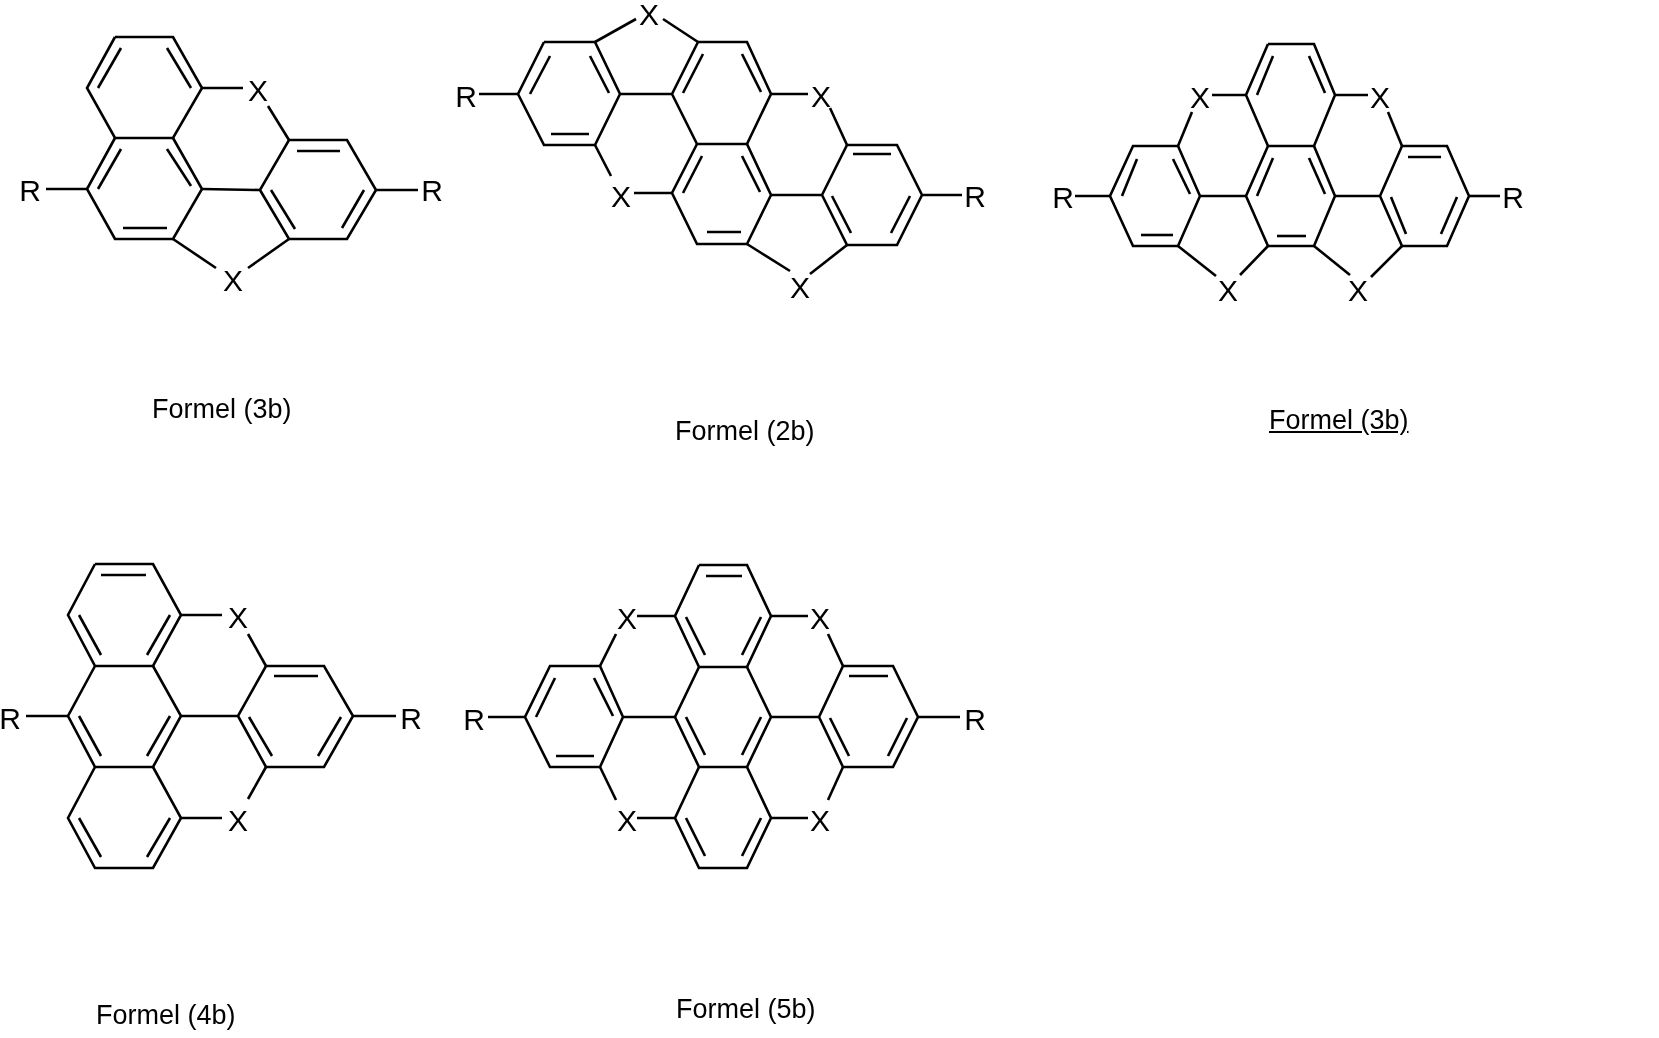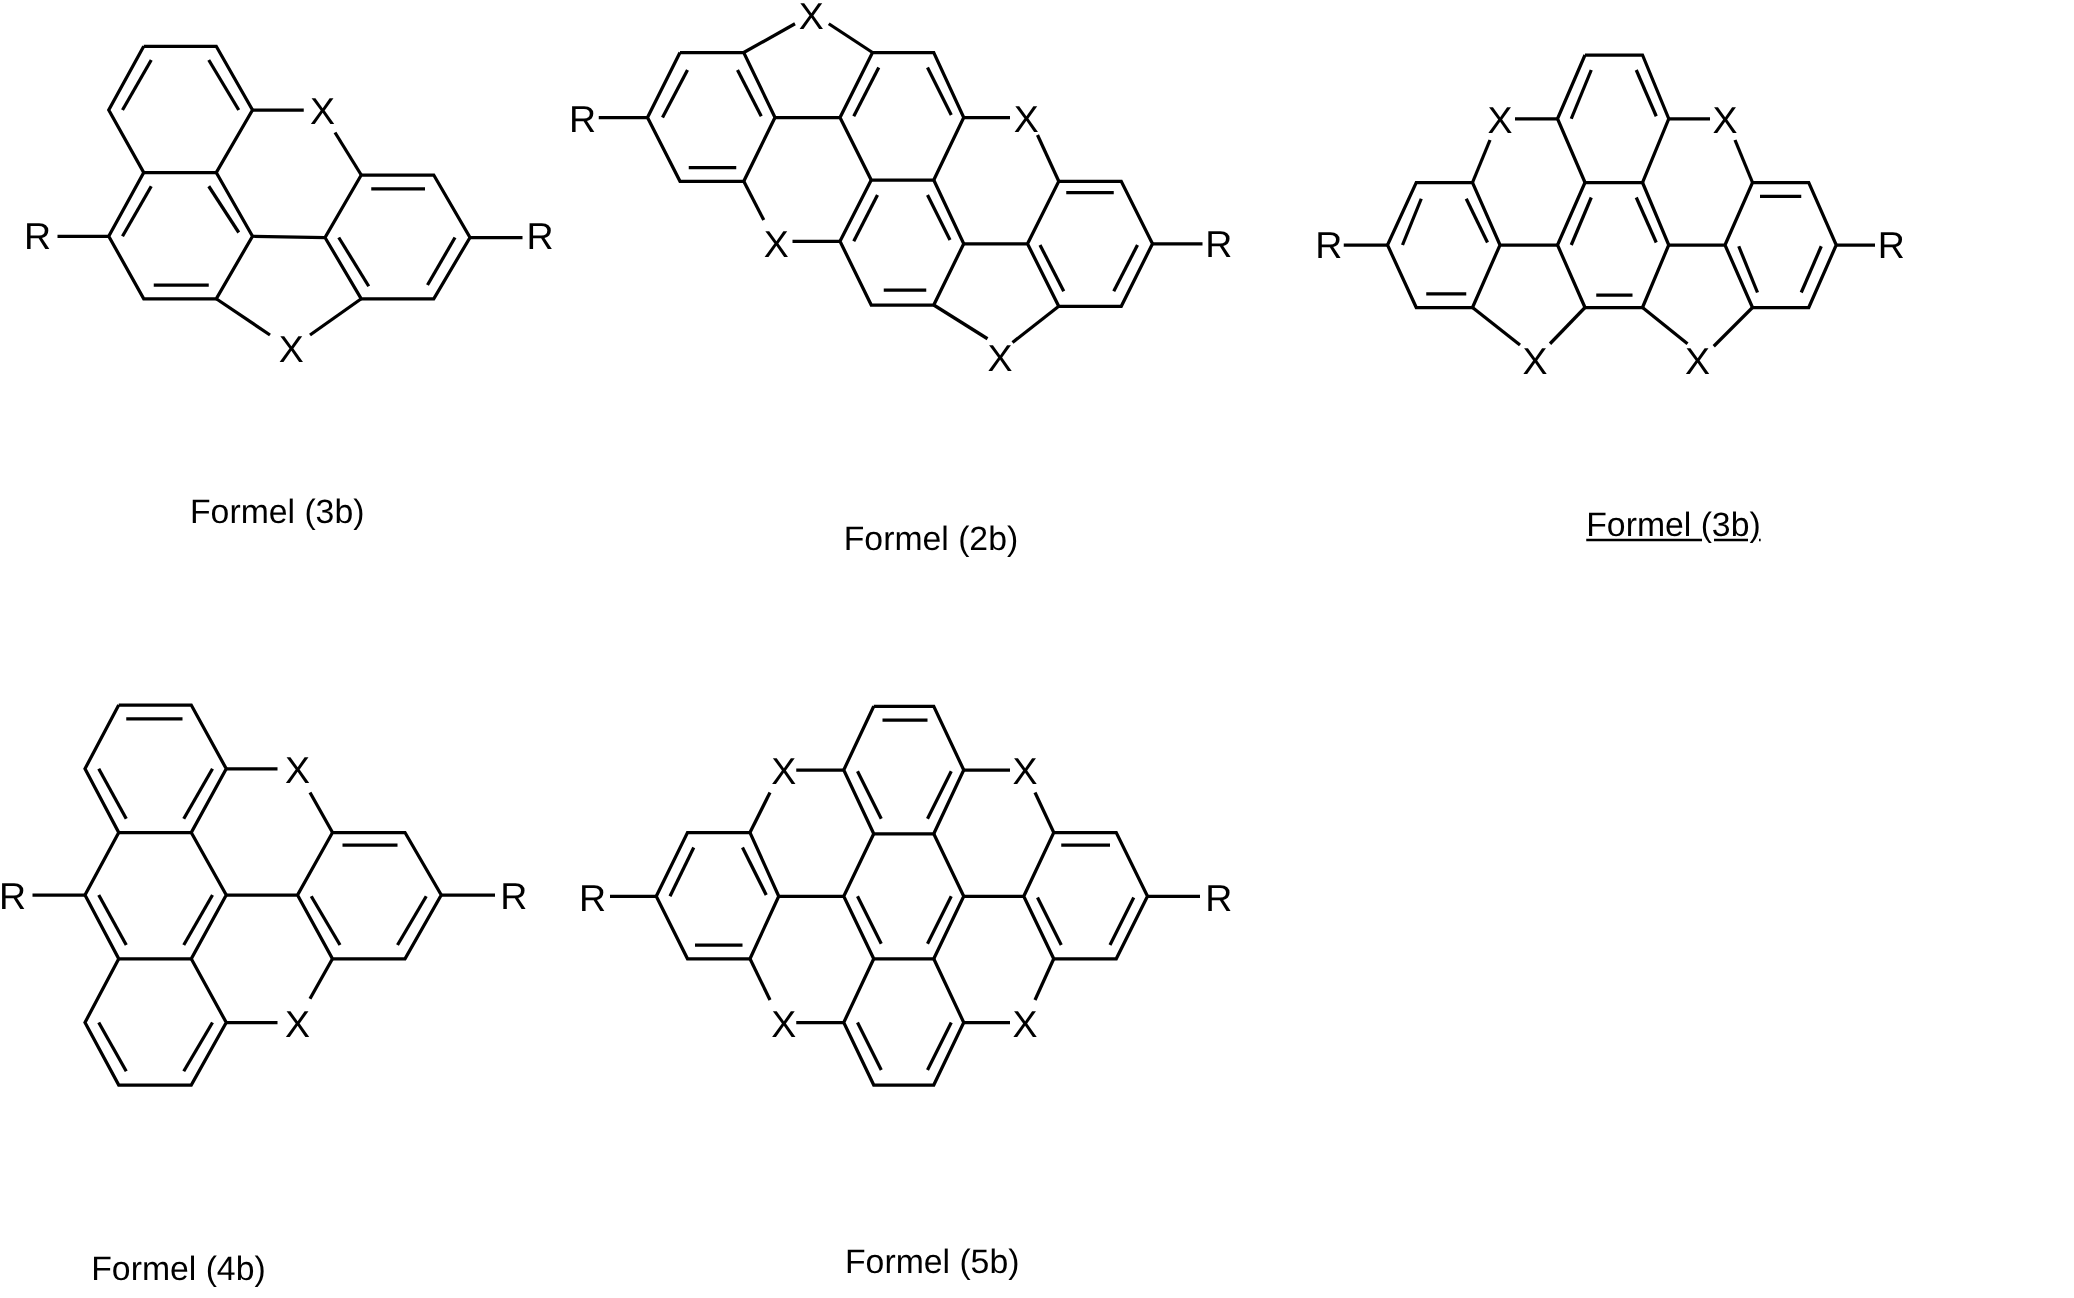"Formel (4b)" div.caption { left: 73px -> 96px }
